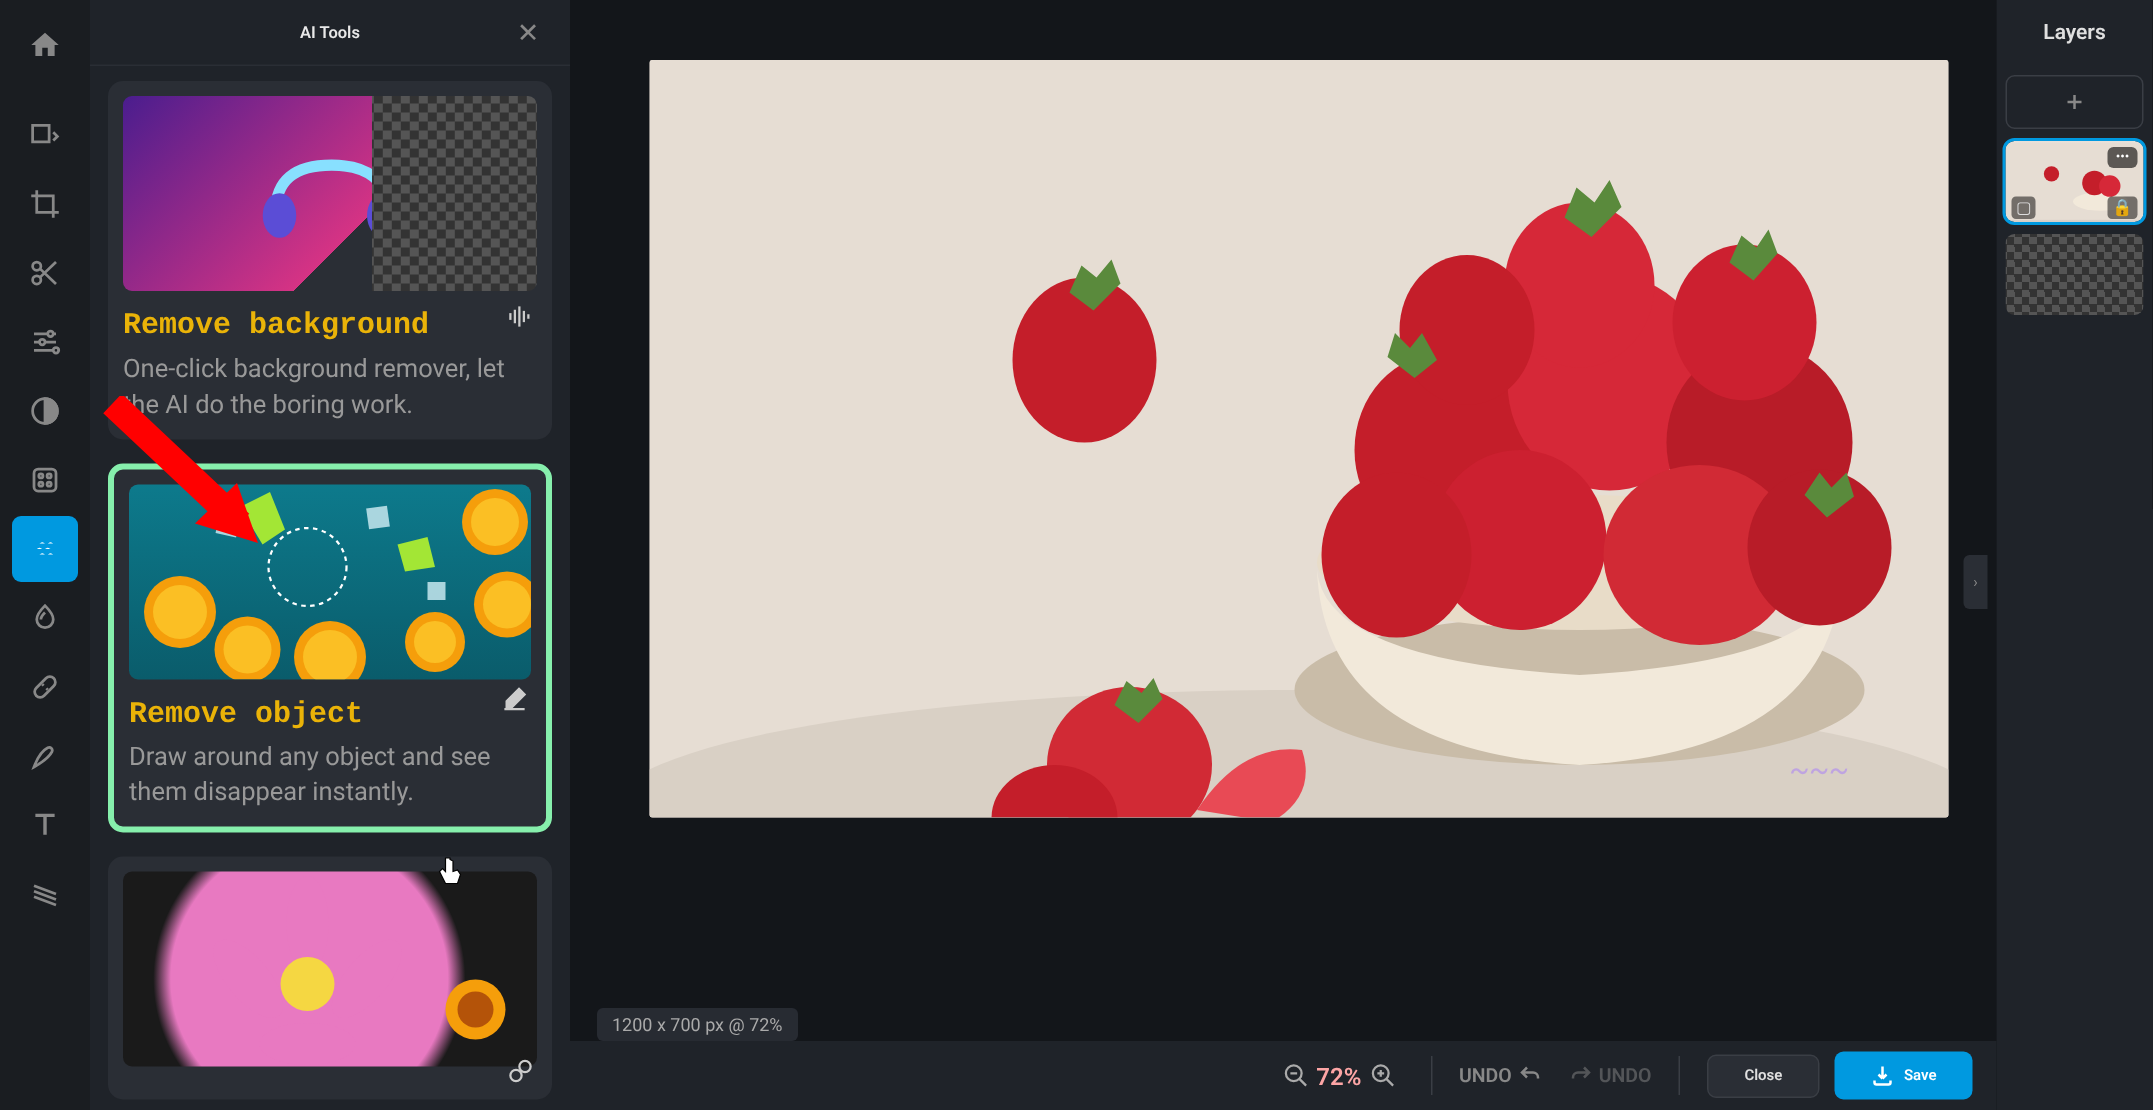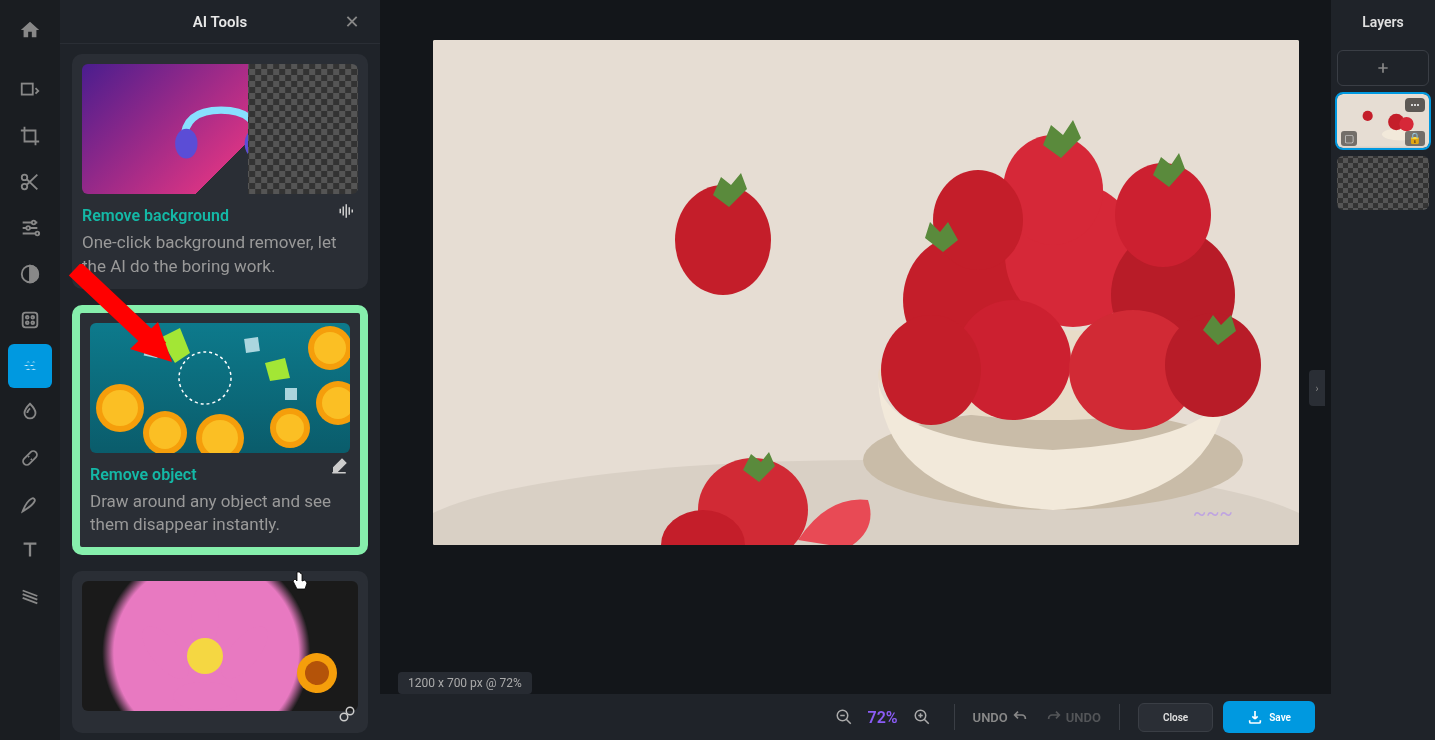"AI Tools" .panel-title { font-size: 15px -> 11px }
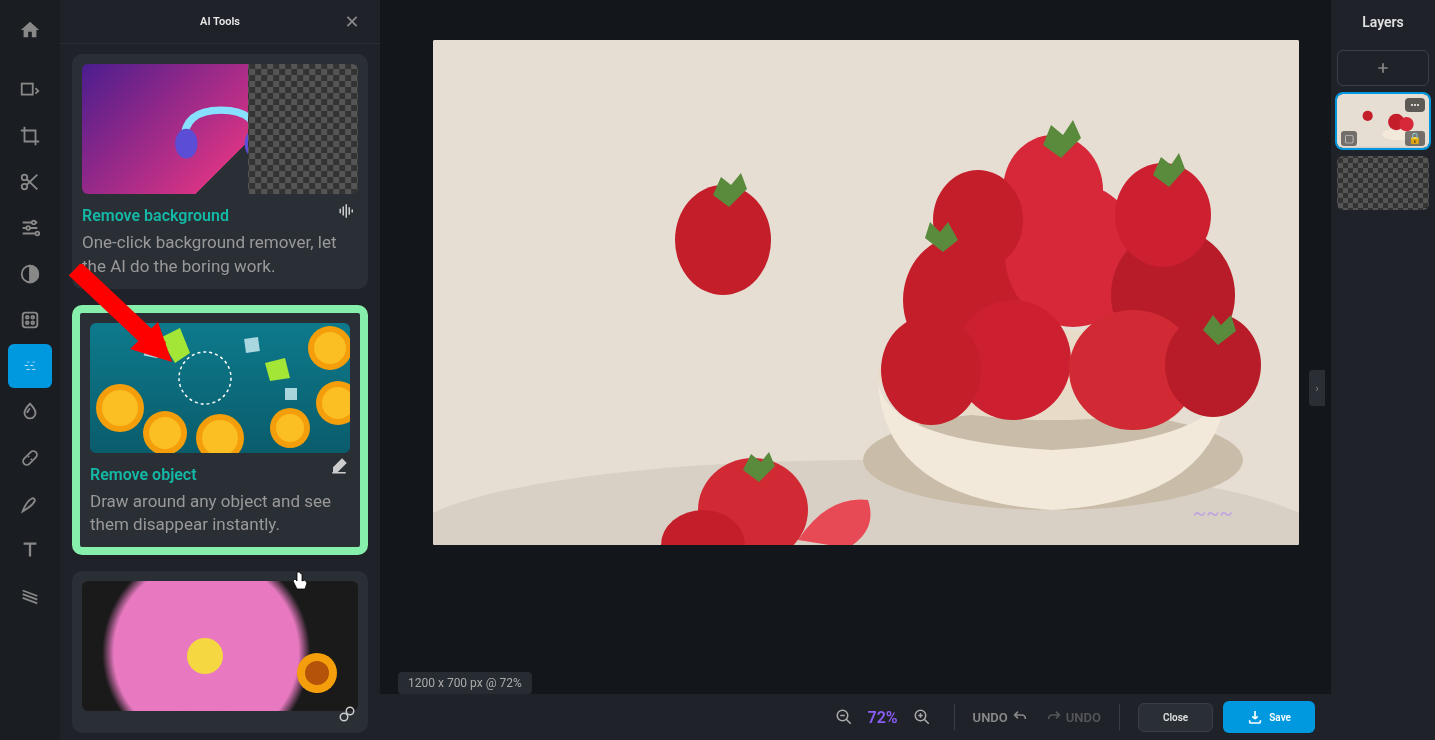"Remove background" .tool-card-title { color: #14b8a6 -> #eab308; font-family: none -> Liberation Mono, monospace; font-size: 16px -> 20px }
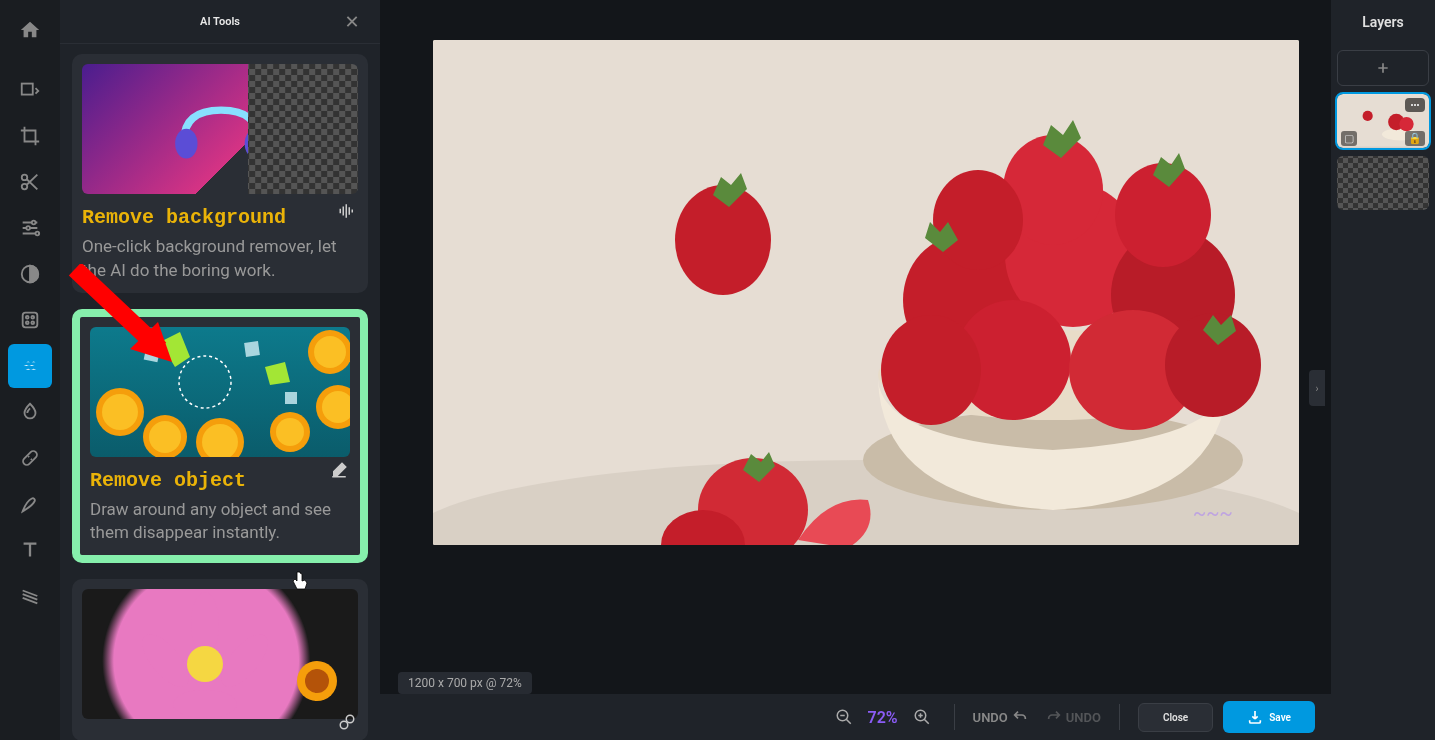"Remove object" .tool-card.highlighted { border: 8px solid #86efac -> 4px solid #86efac }
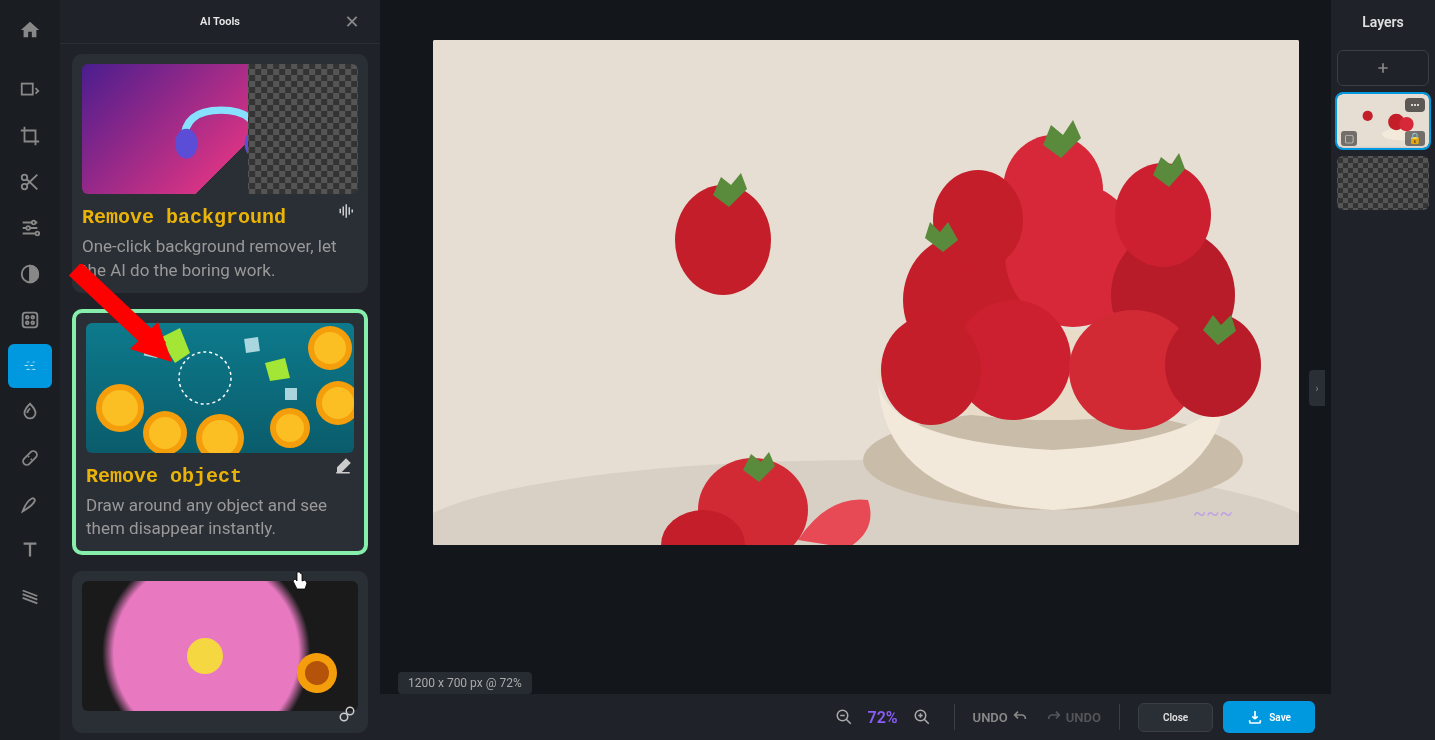"72%" .bb-zoom { color: #8b5cf6 -> #fca5a5; gap: 10px -> none }
